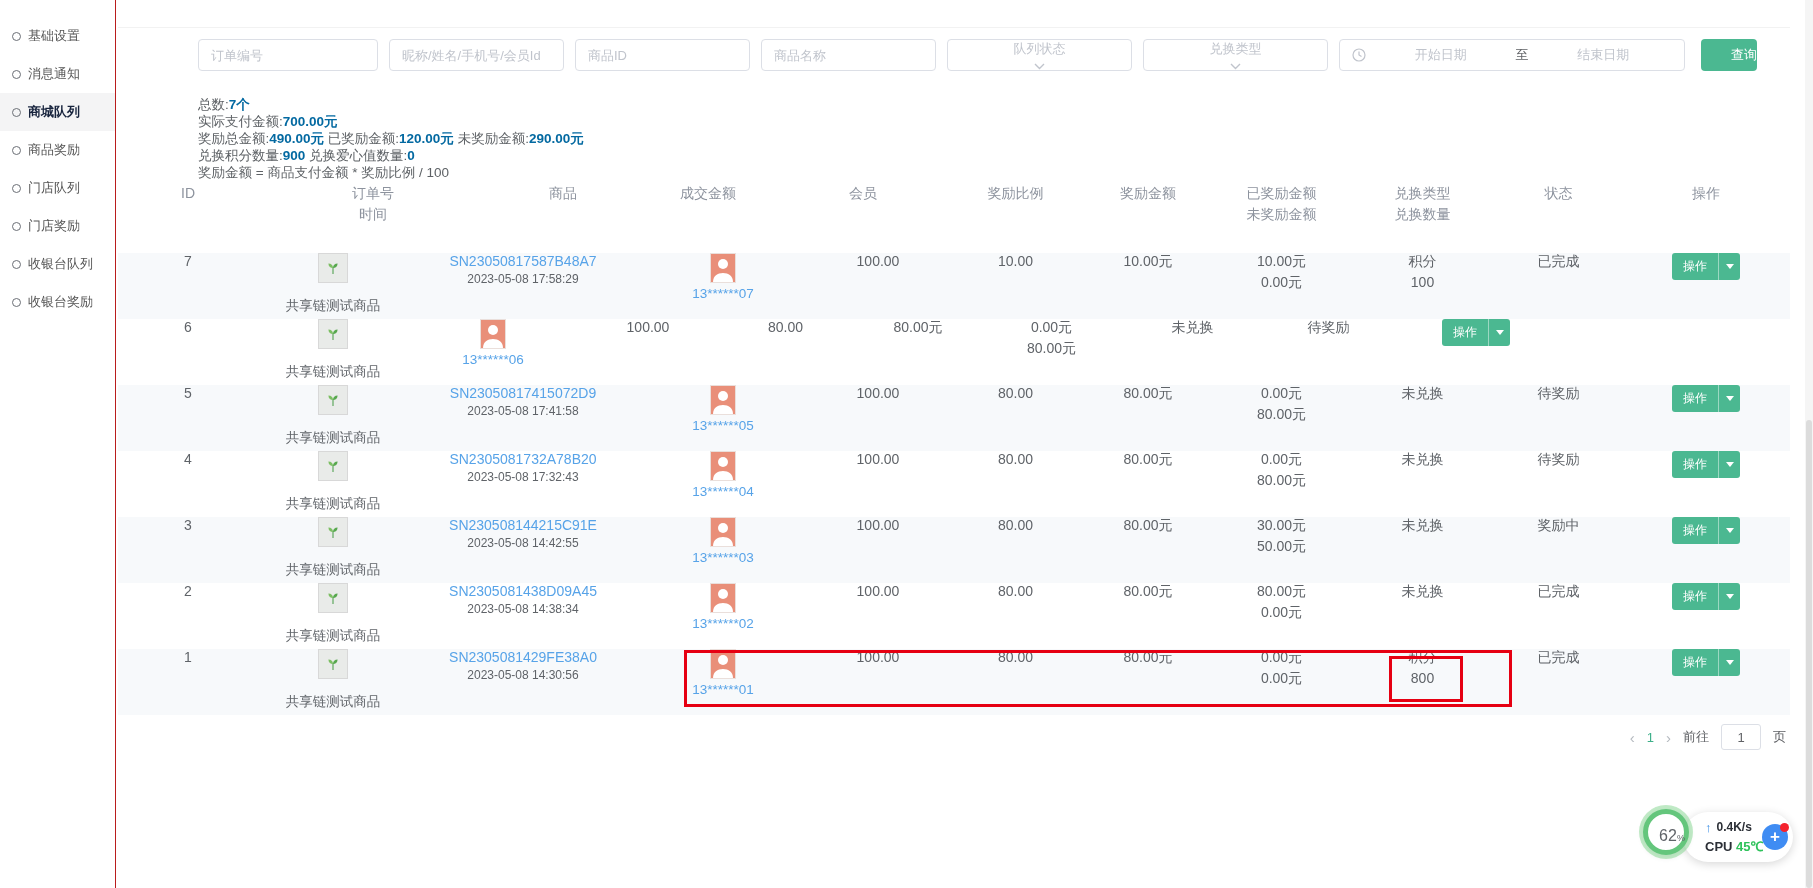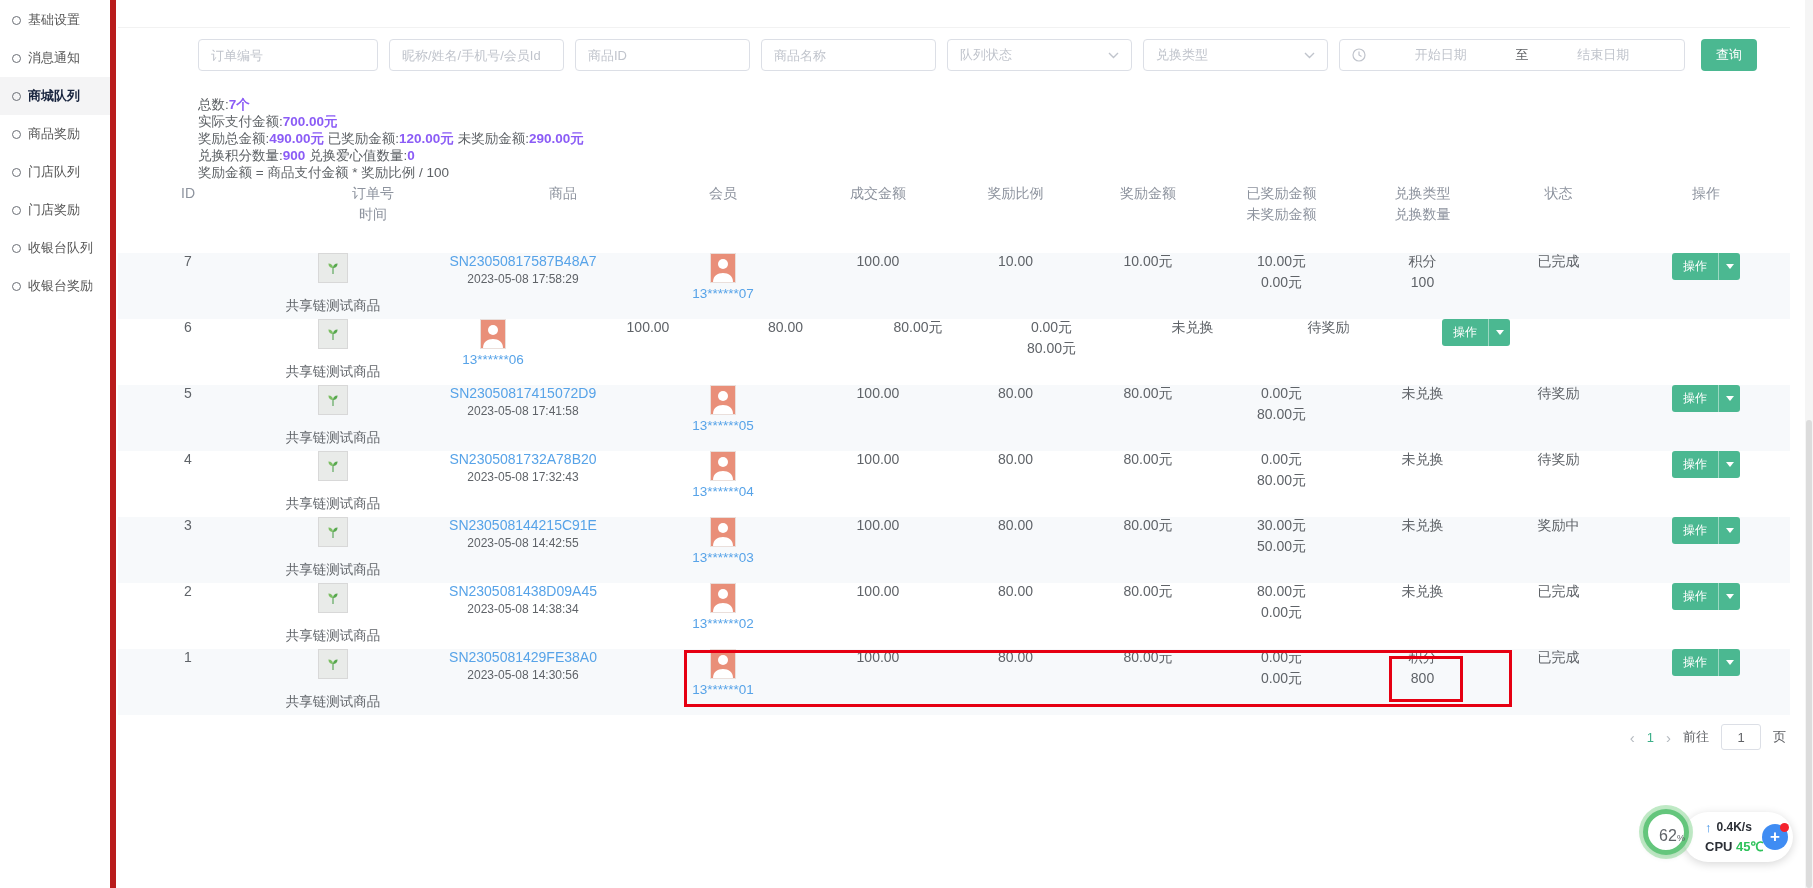"基础设置" .sidebar { border-right: 6px solid #b91c1c -> 1px solid #b91c1c; padding-top: 1px -> 17px }
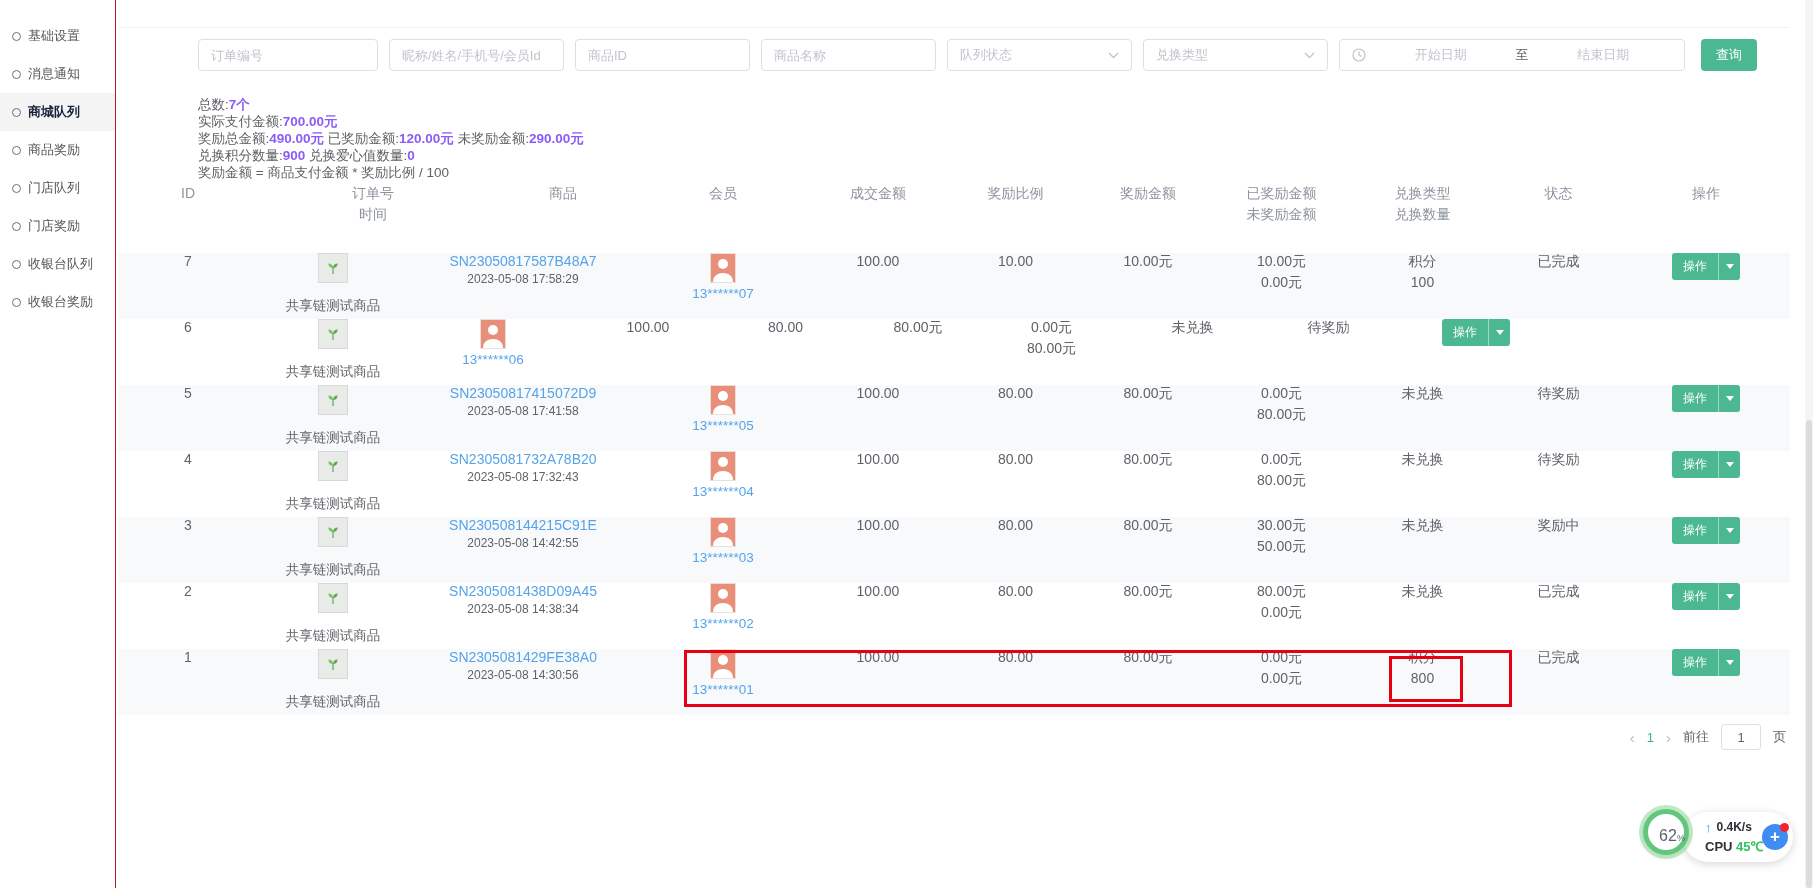"队列状态" .select { flex-direction: none -> column }
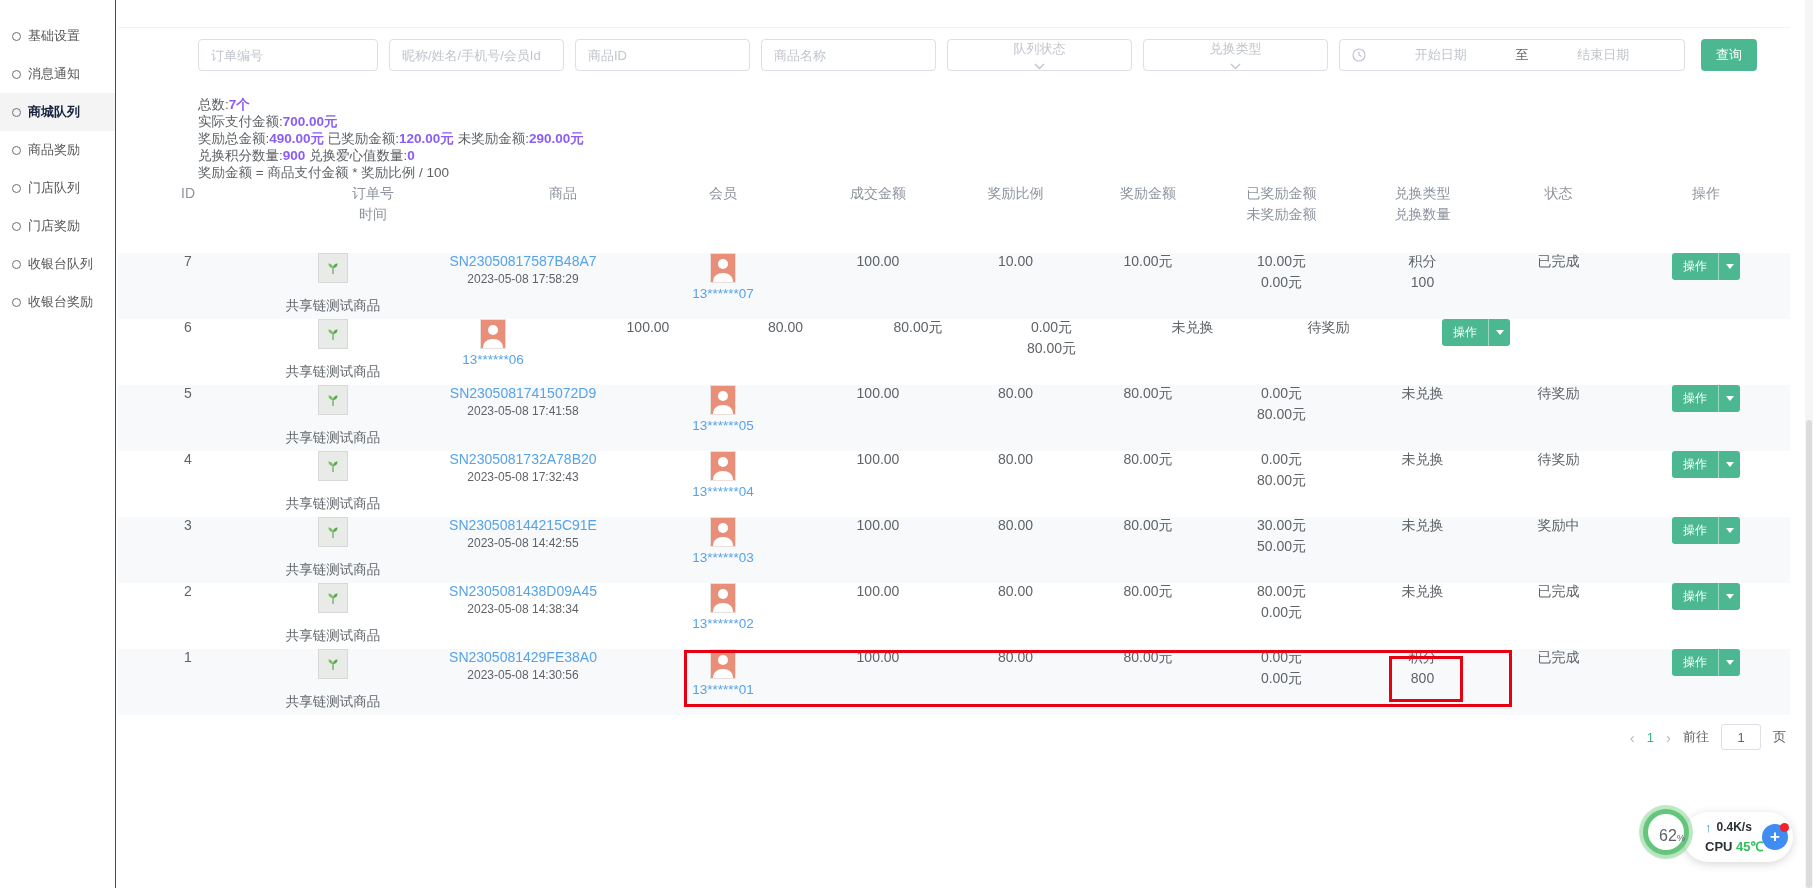"查询" .search-btn { text-align: none -> right }
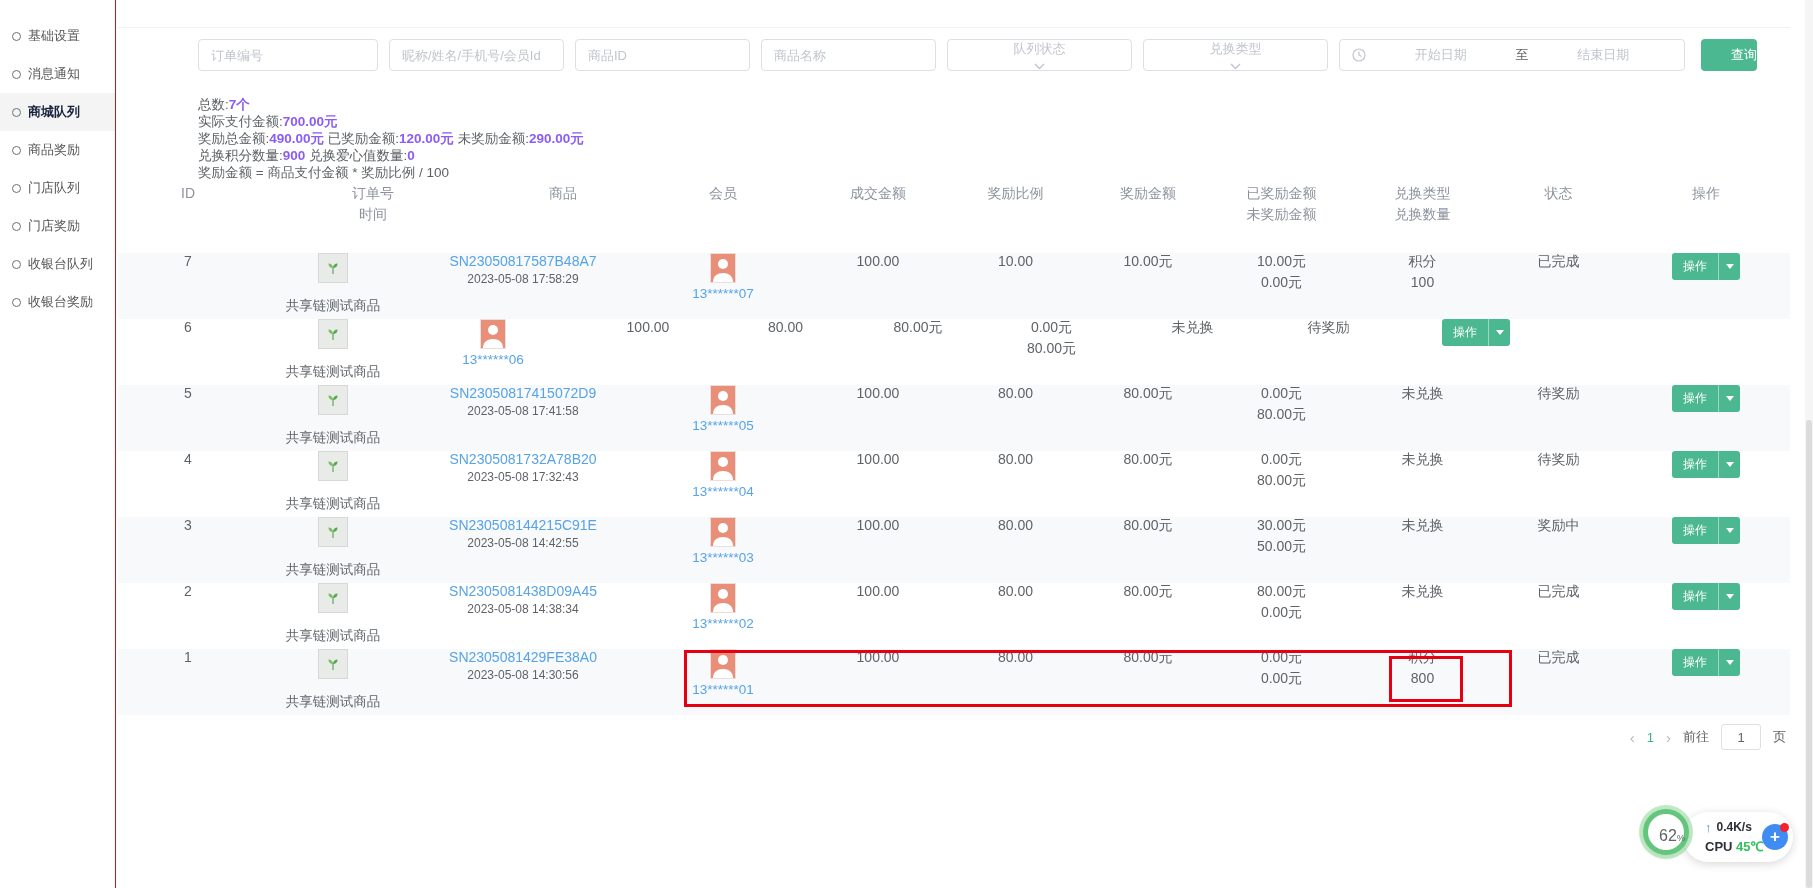"7个" .summary b { color: #8b5cf6 -> #0369a1 }
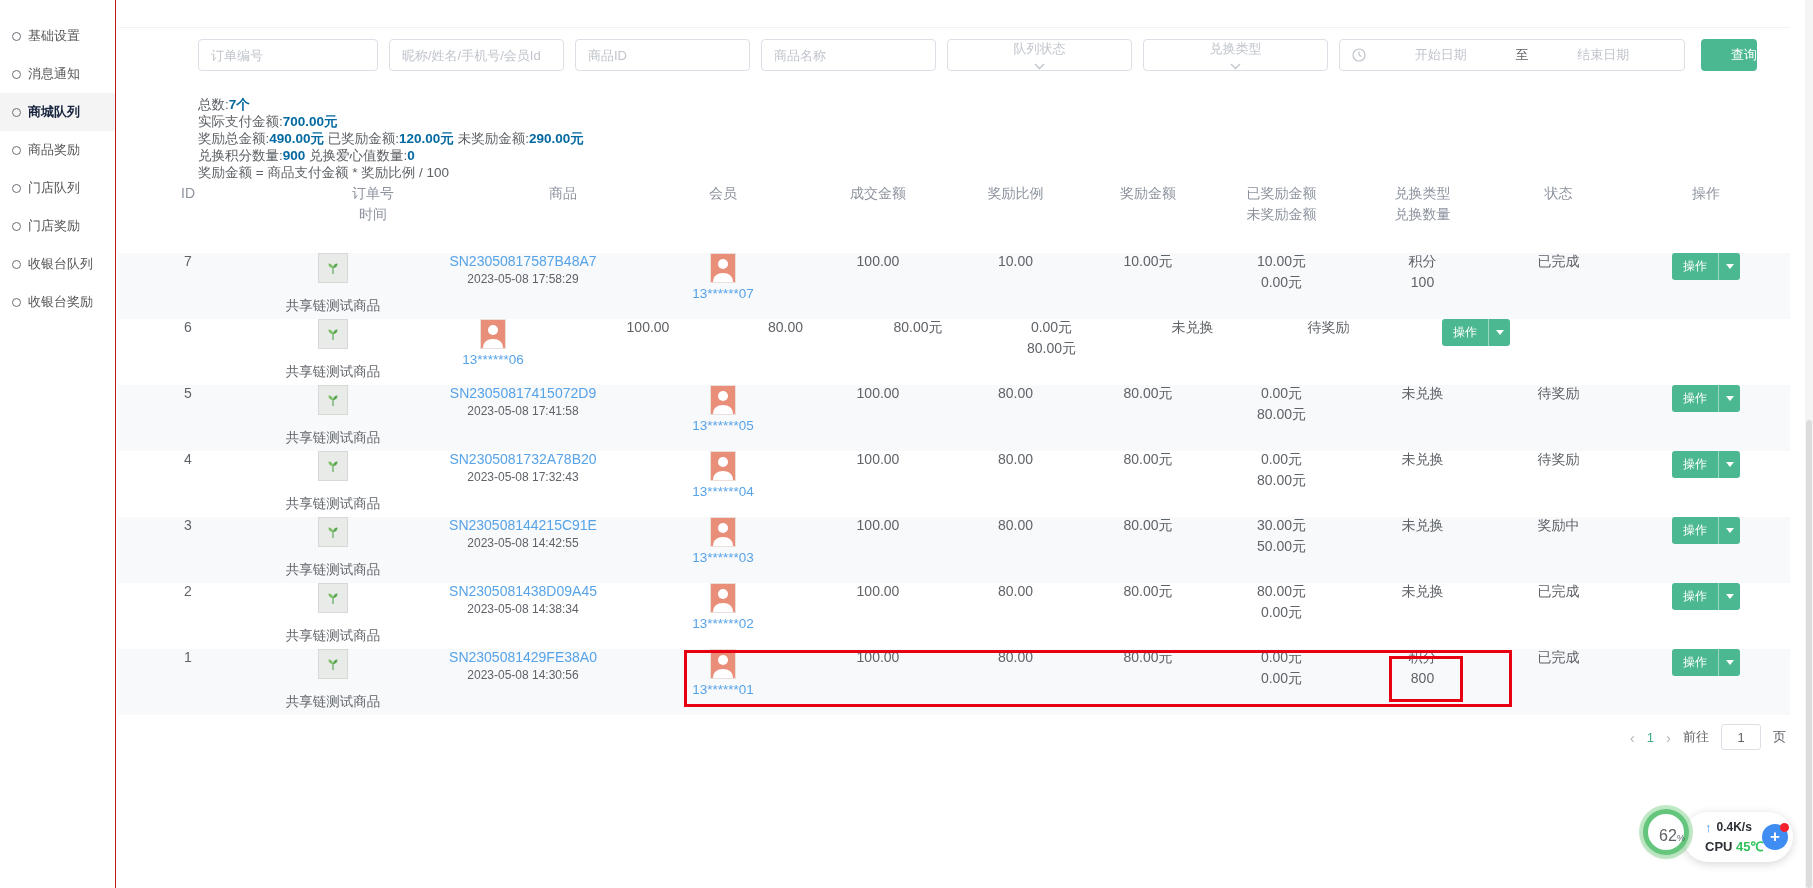"会员" div.cell { order: before "成交金额" -> after "成交金额" }
